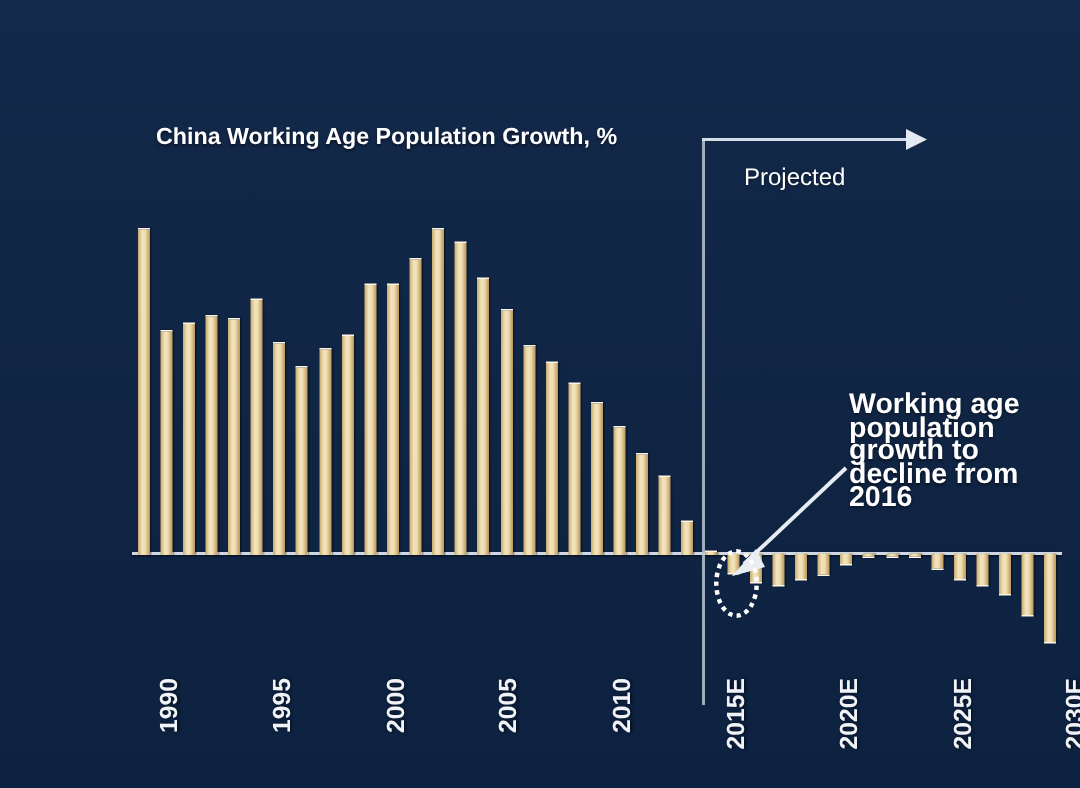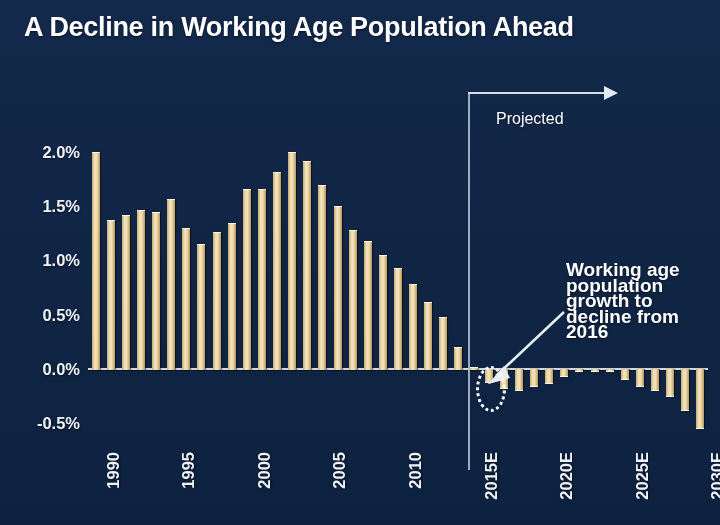"A Decline in Working Age" div { html: <div>A Decline in Working Age Population Ahead</div> -> none }
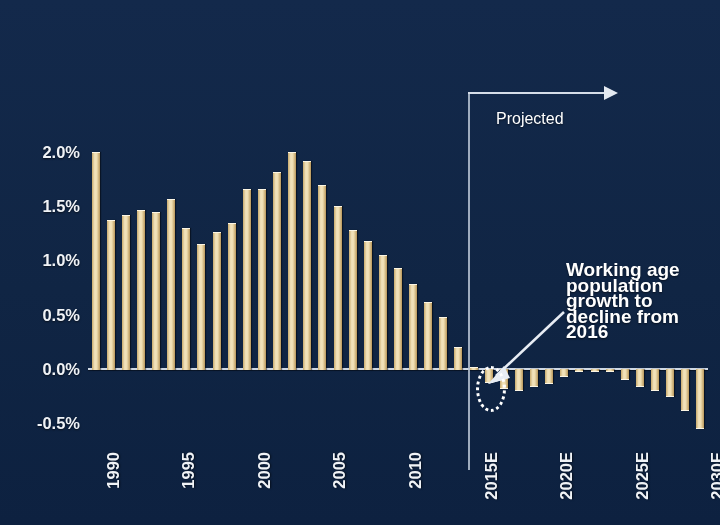"China Working Age Population Growth," div { html: none -> <div>China Working Age Population Growth, %</div> }
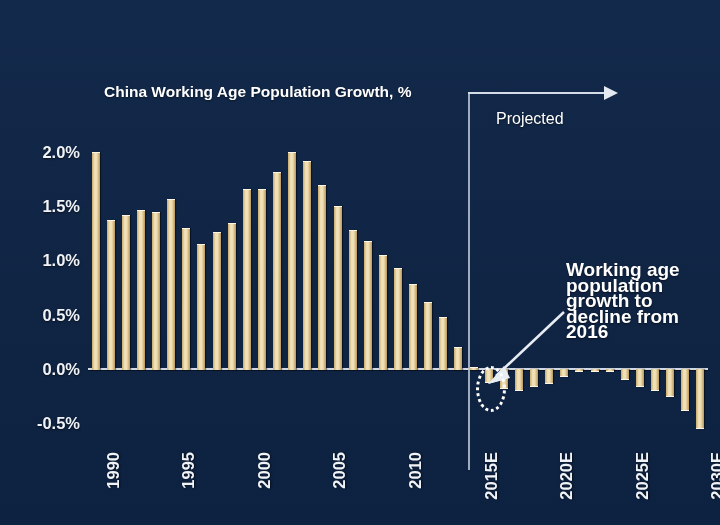"2.0%" div { html: <div> <div>2.0%</div> <div>1.5%</div> <div>1.0%</div> <div>0.5%</div> <div>0.0%</div> <div>-0.5%</div> </div> -> none }
